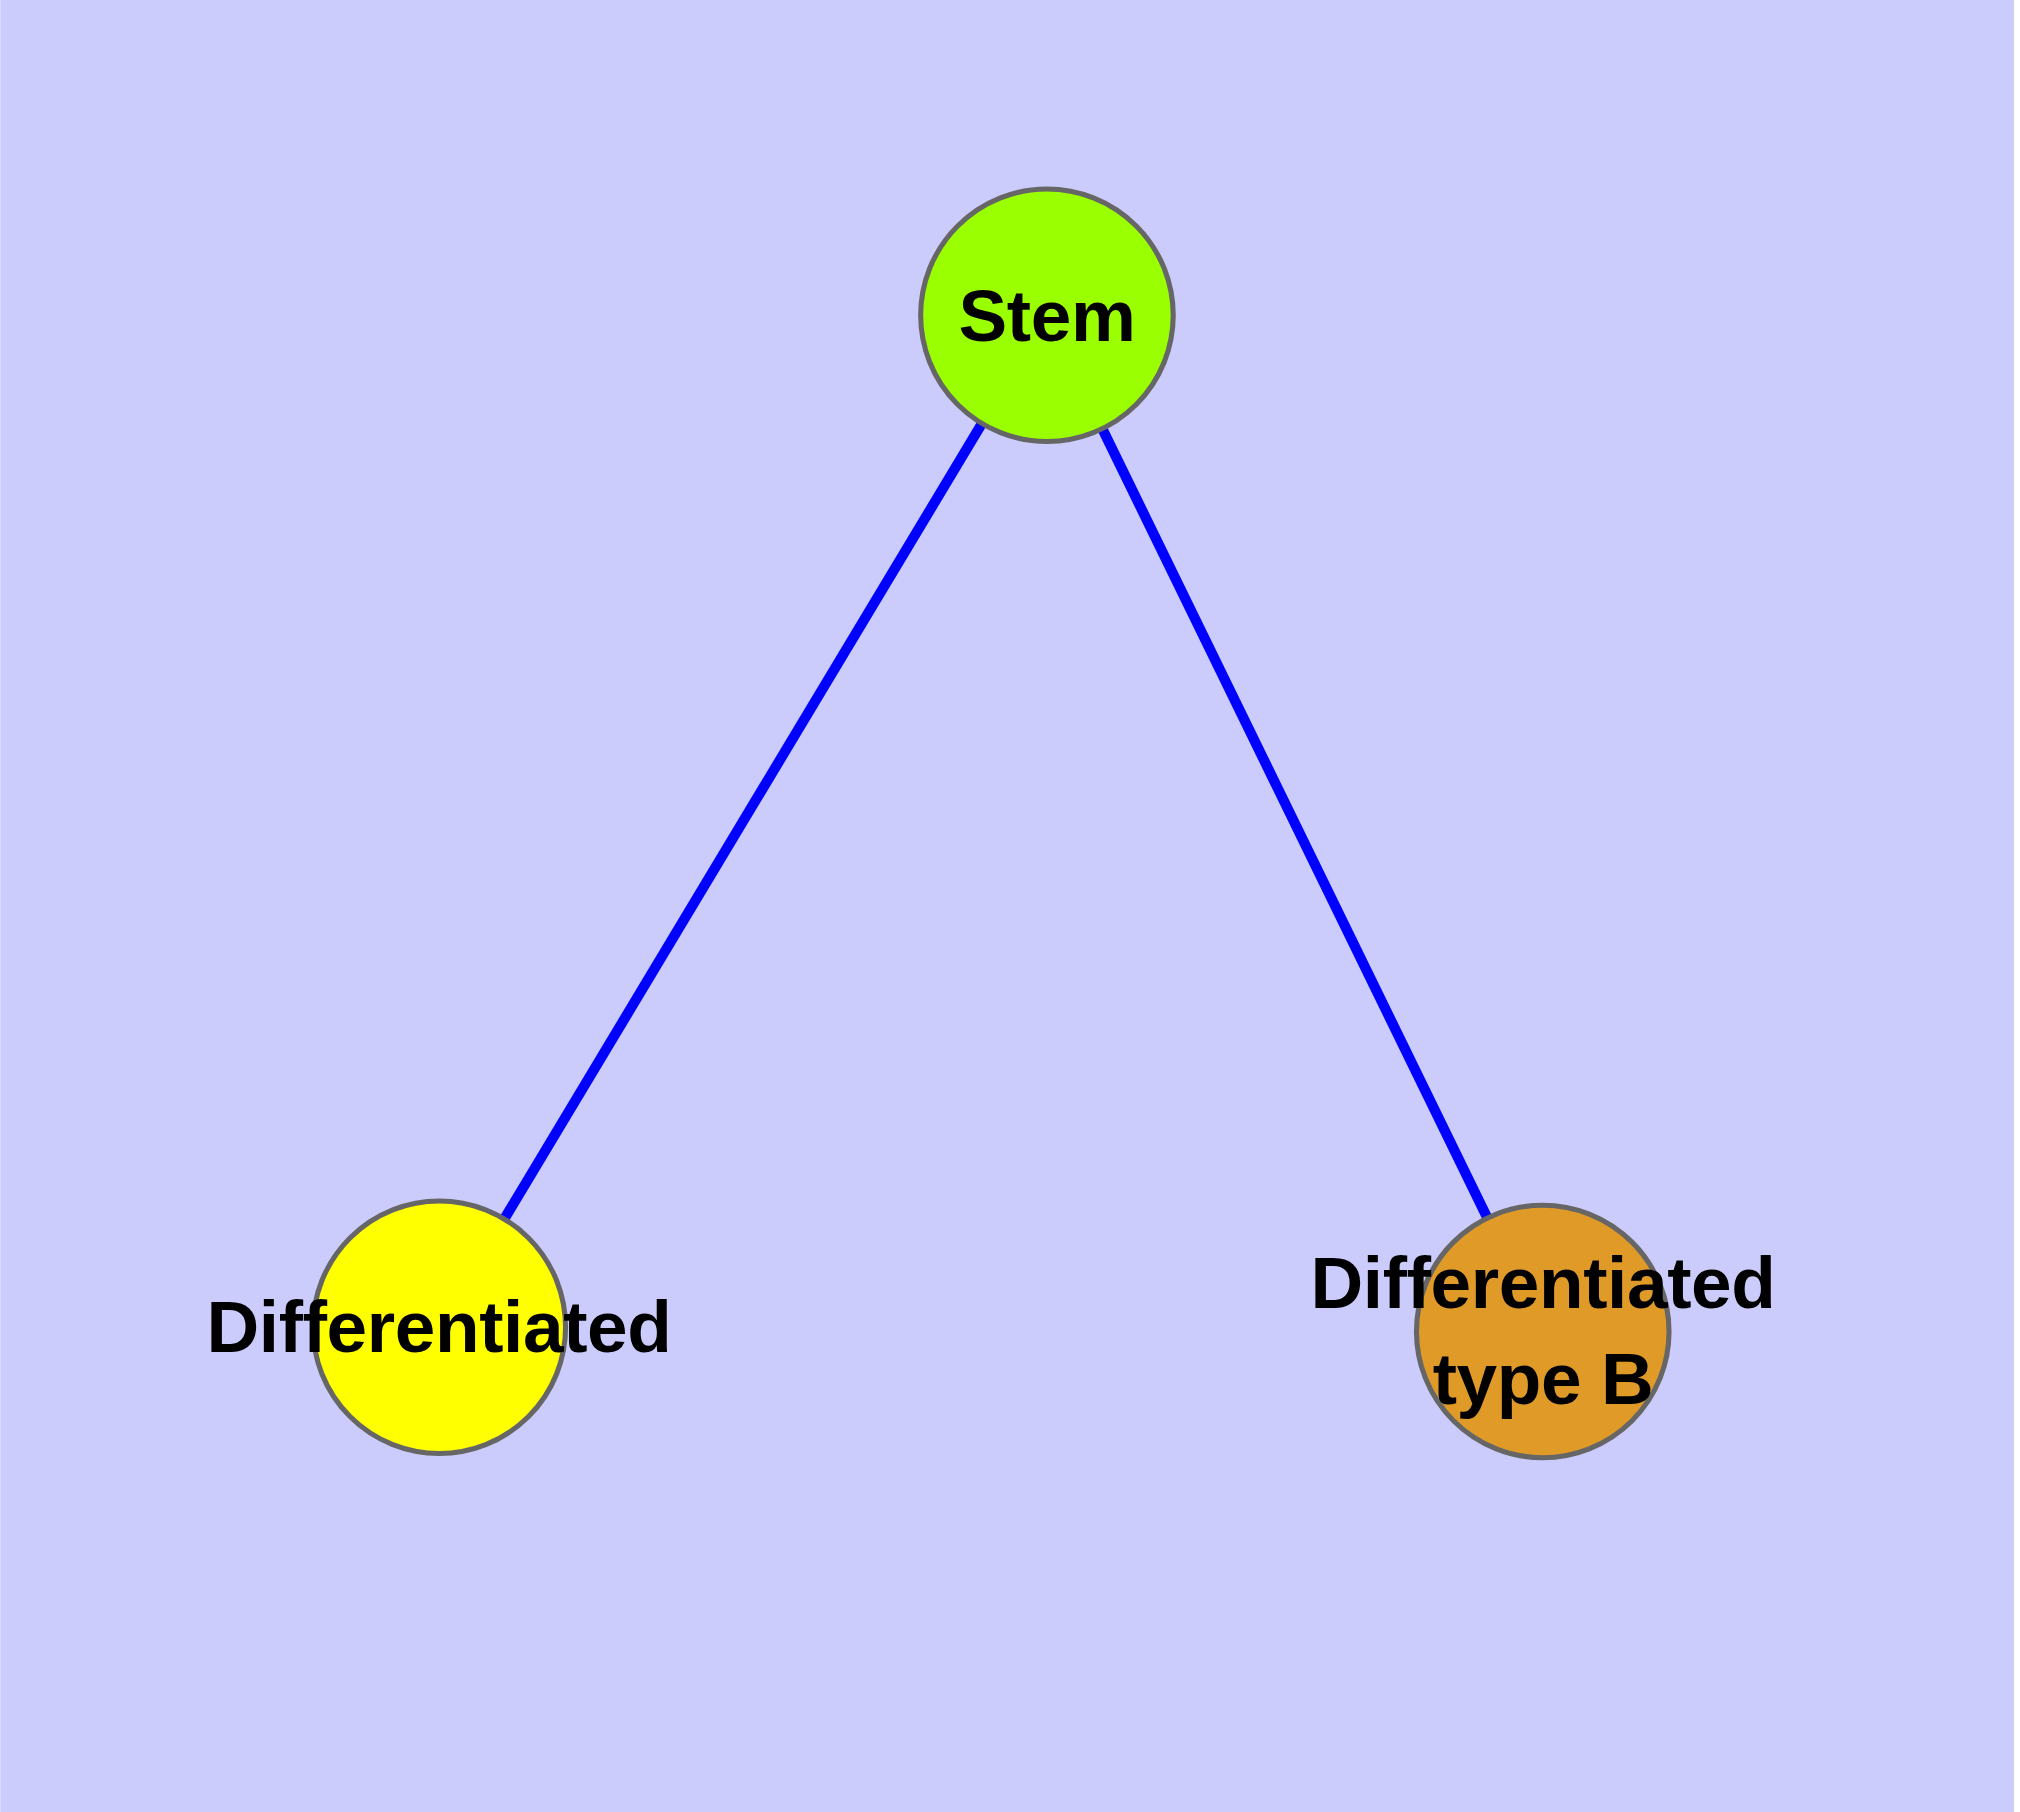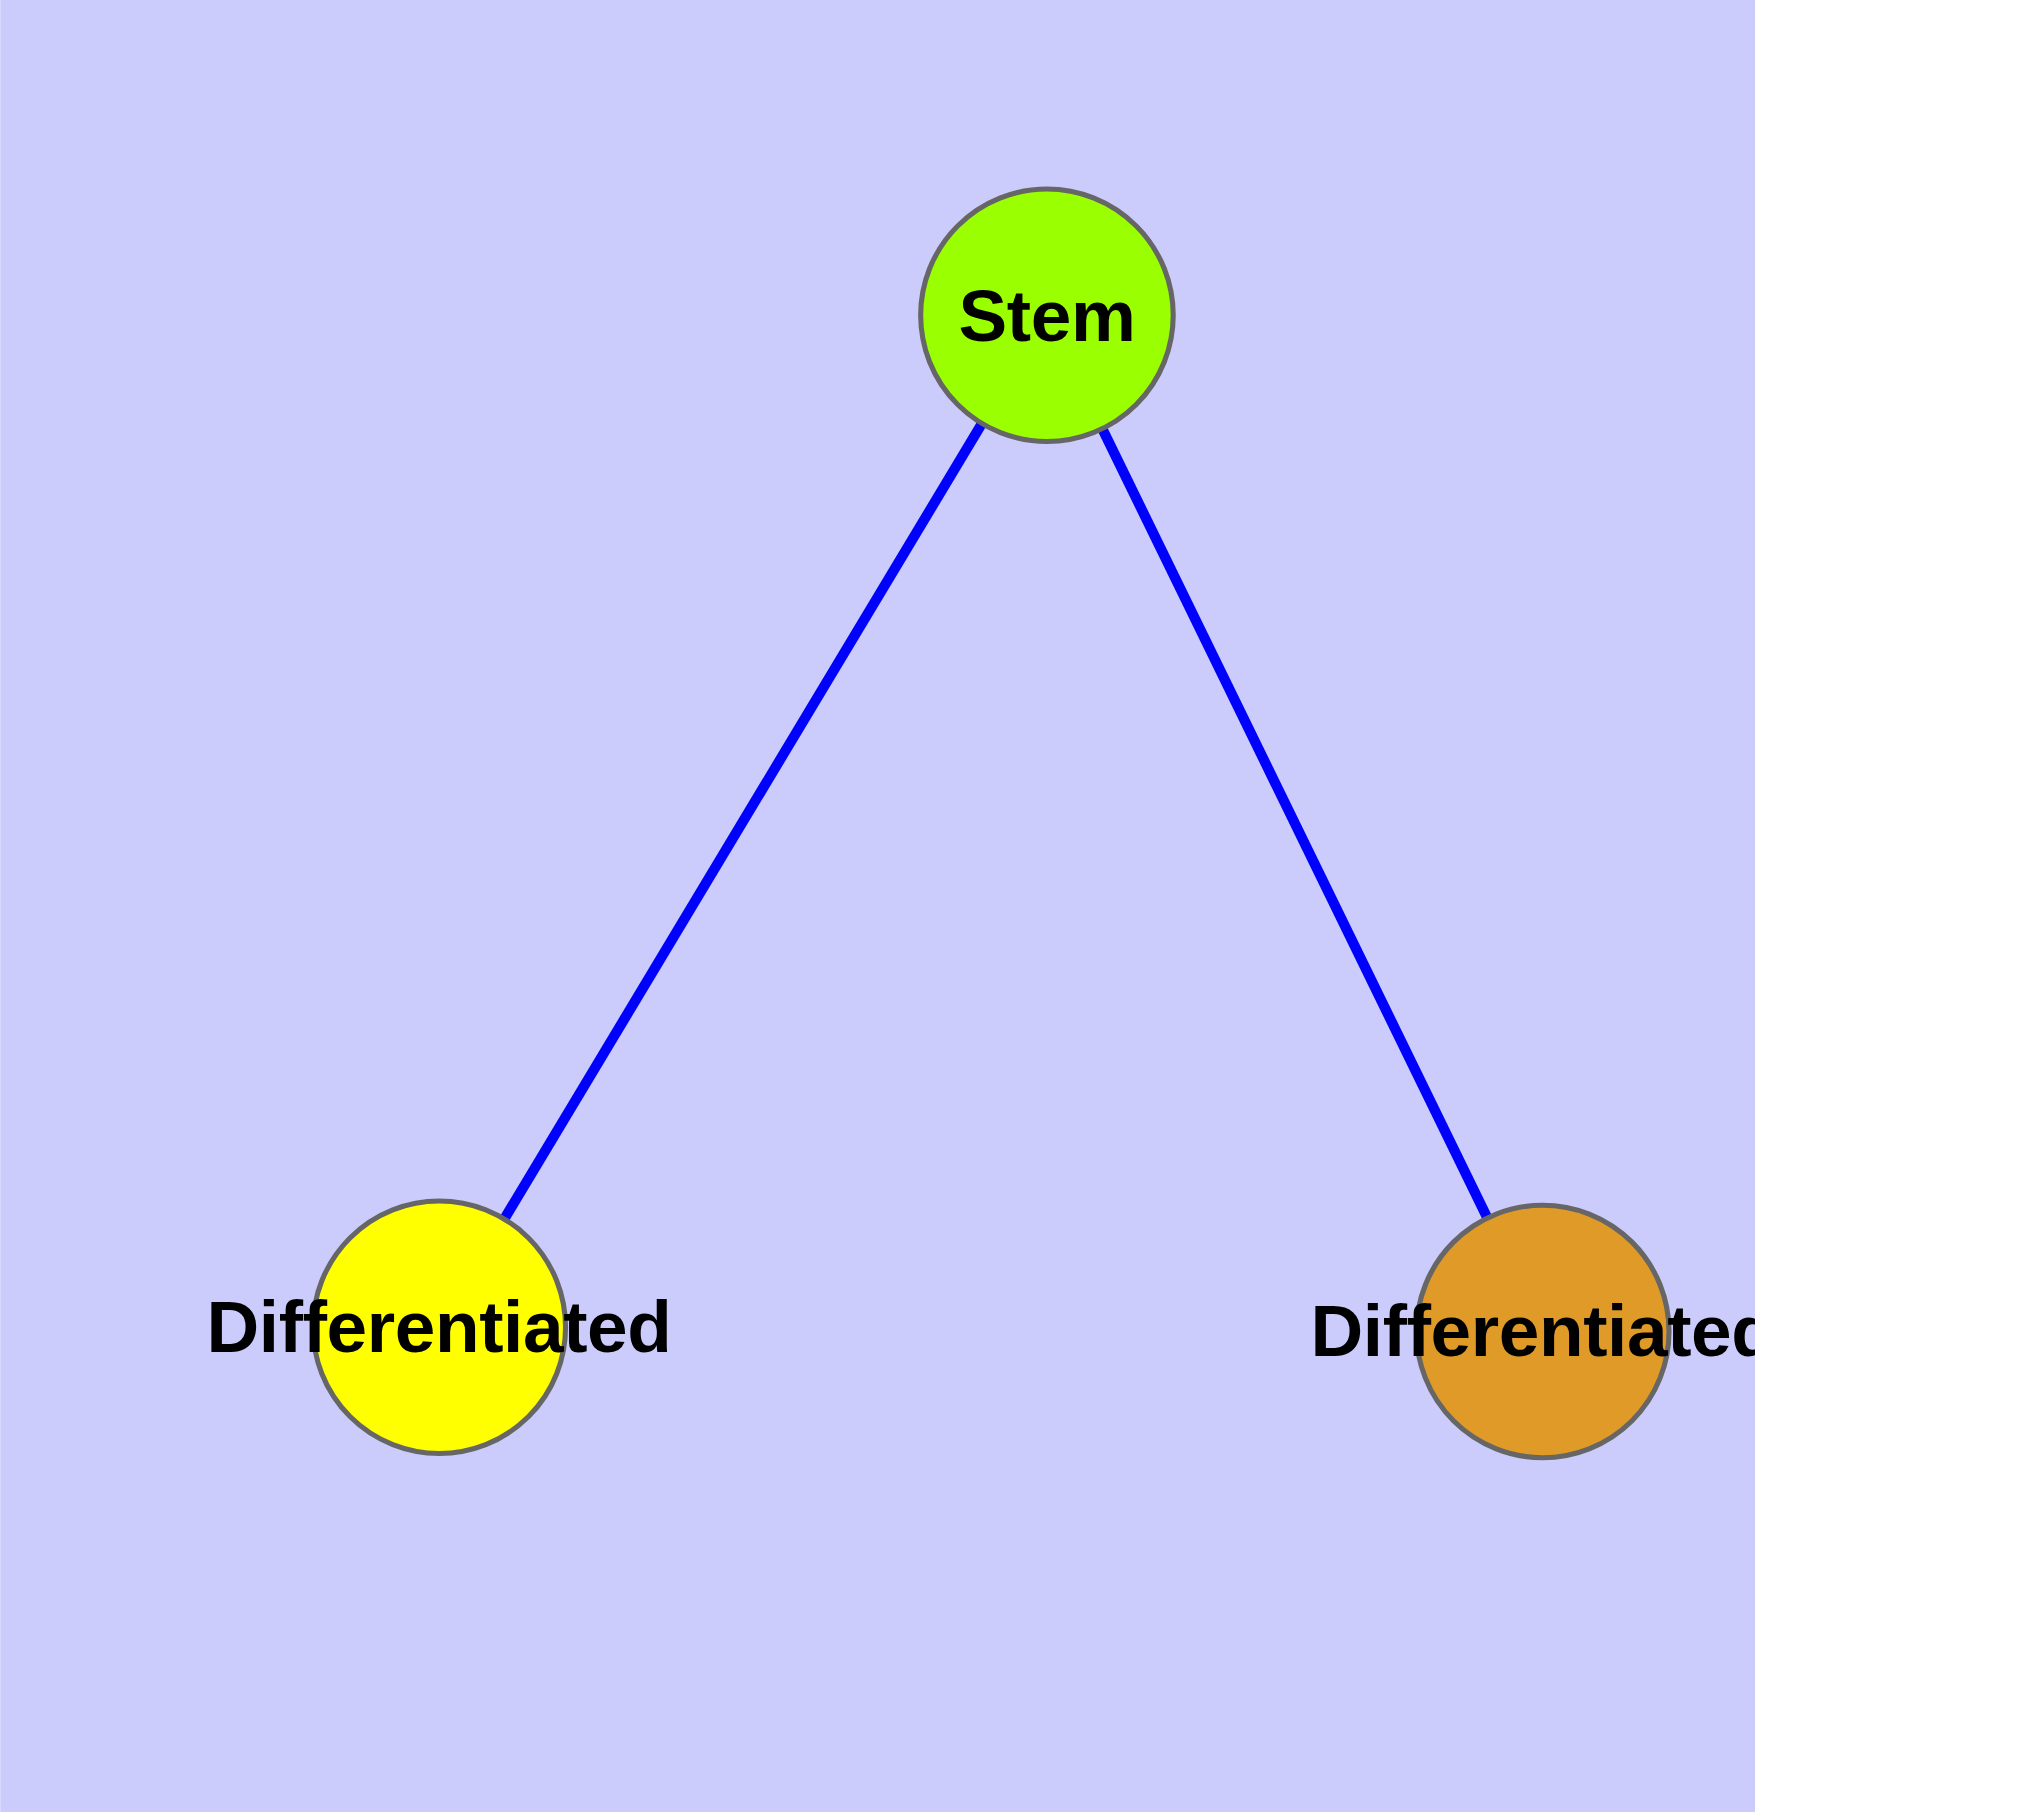"Stem" div { width: 1755px -> 2014px }
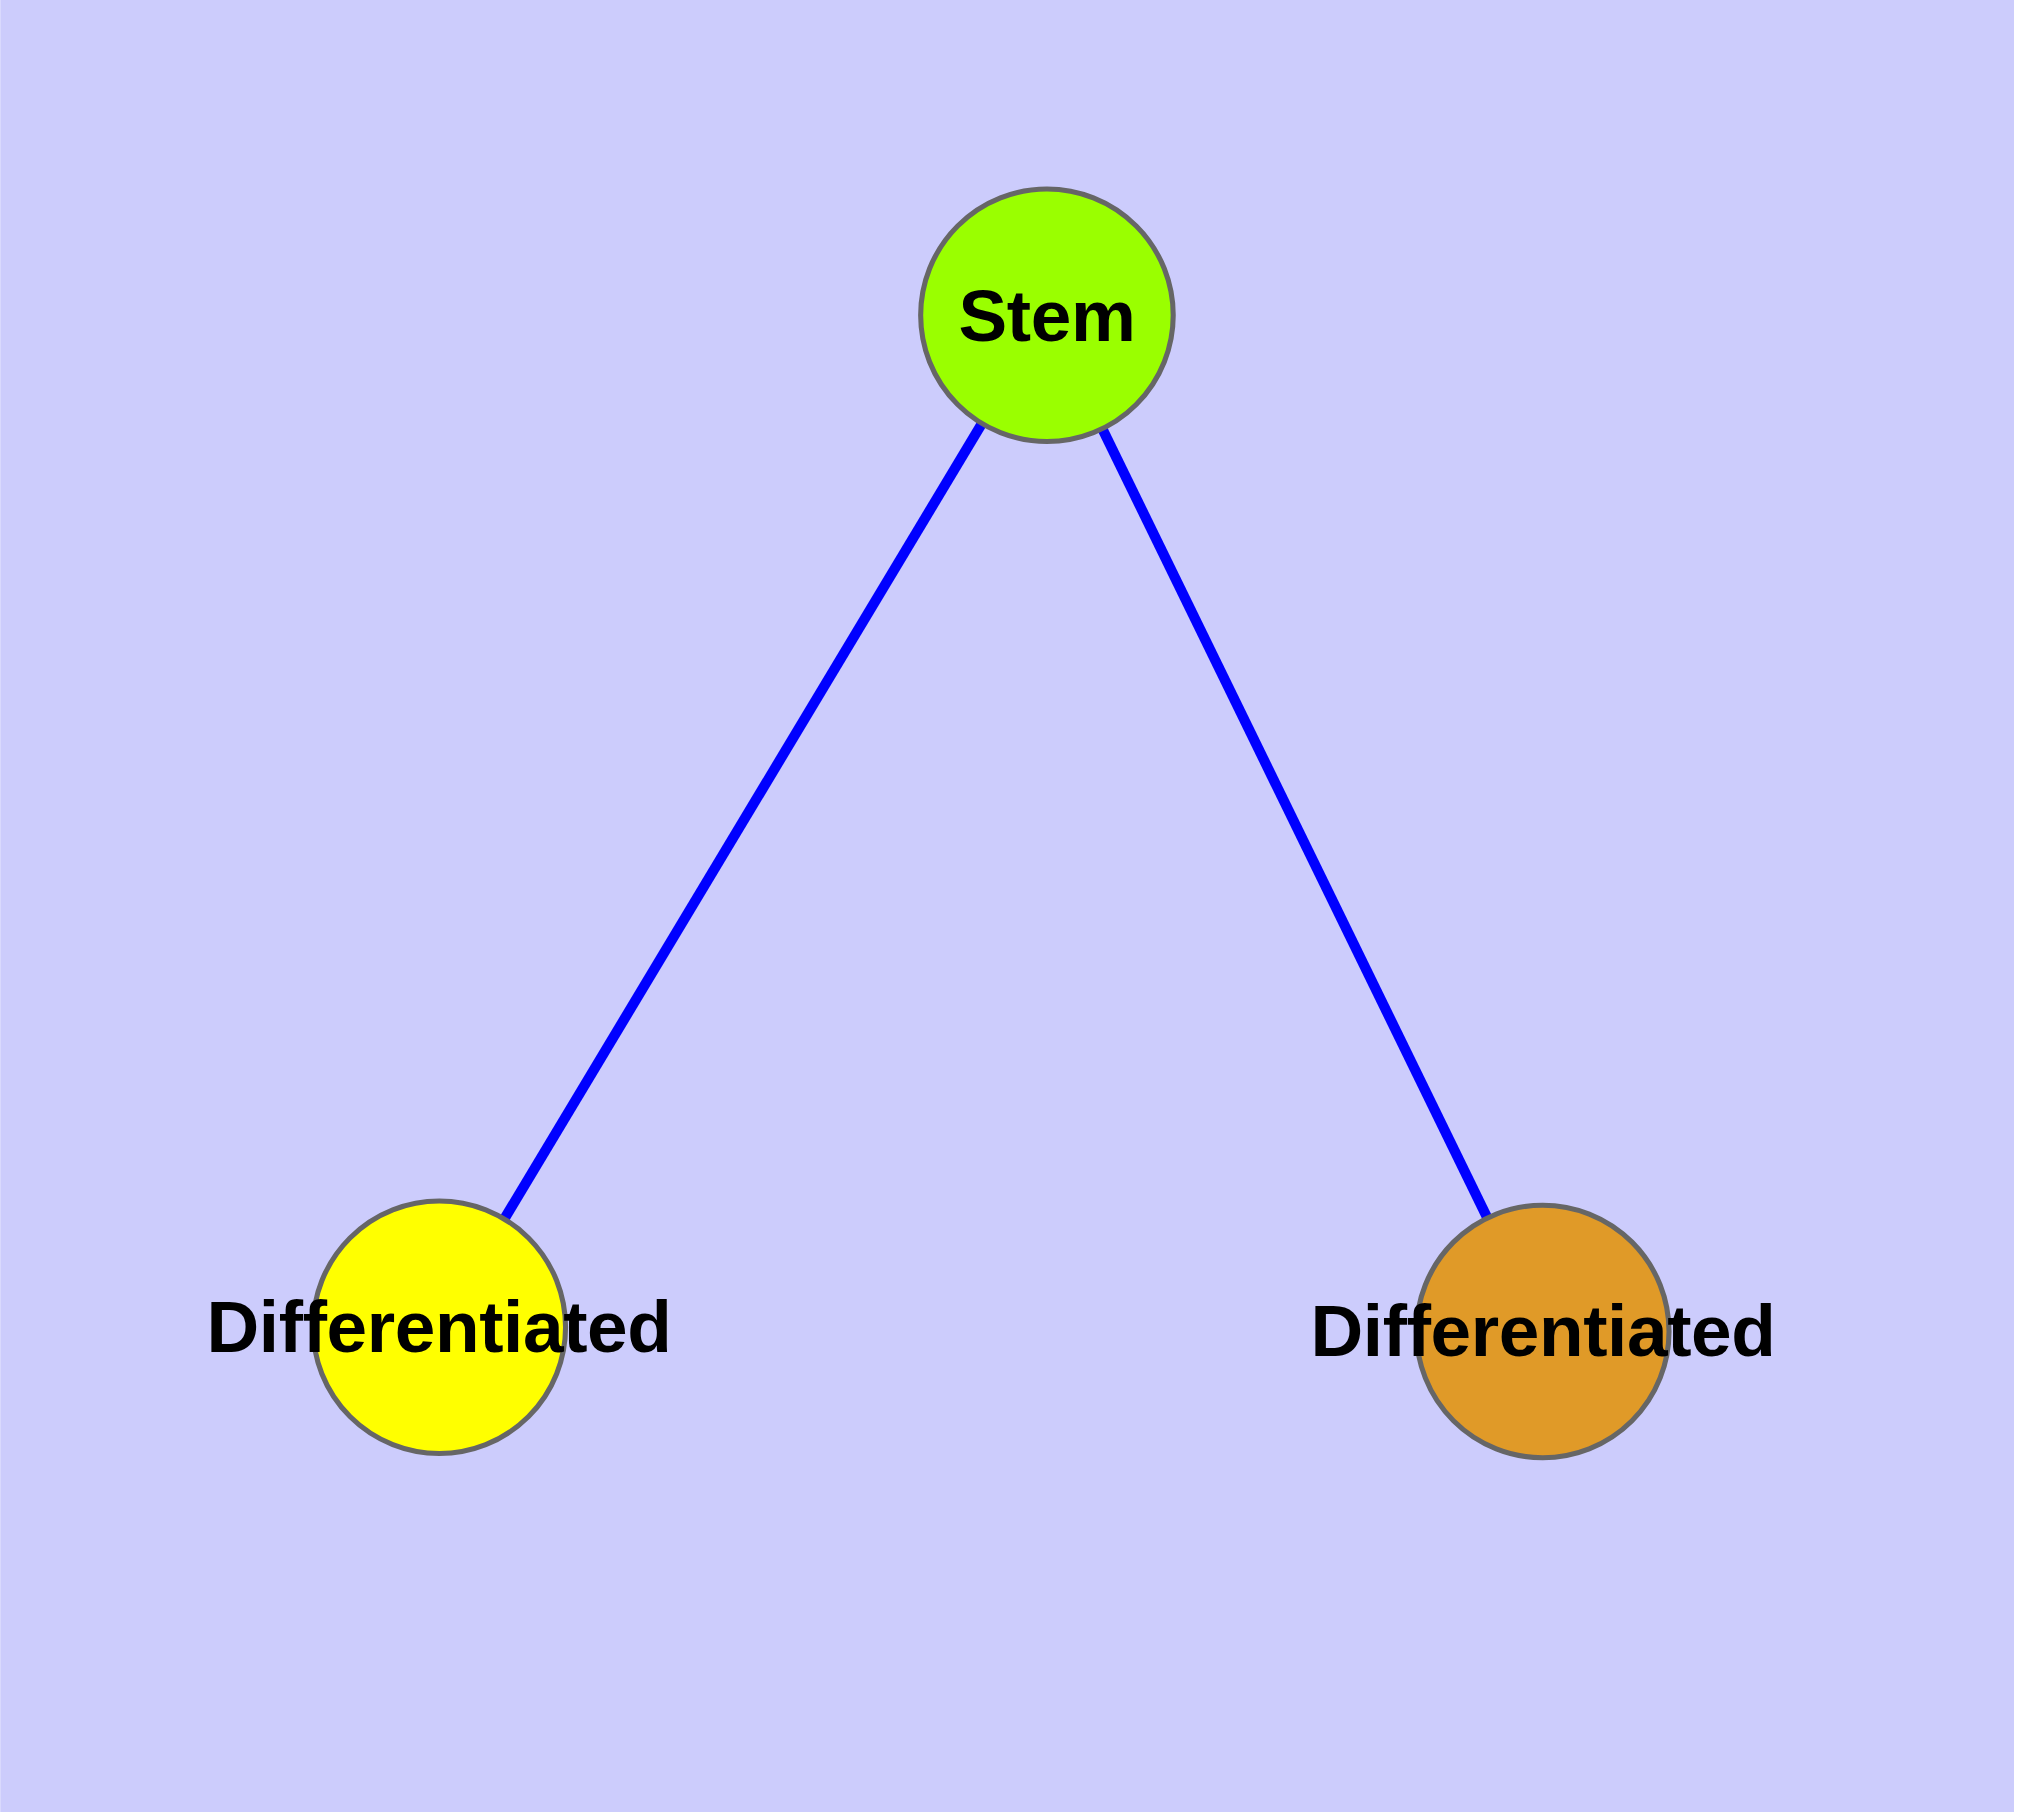"type B" span { html: none -> <span>type B</span> }
